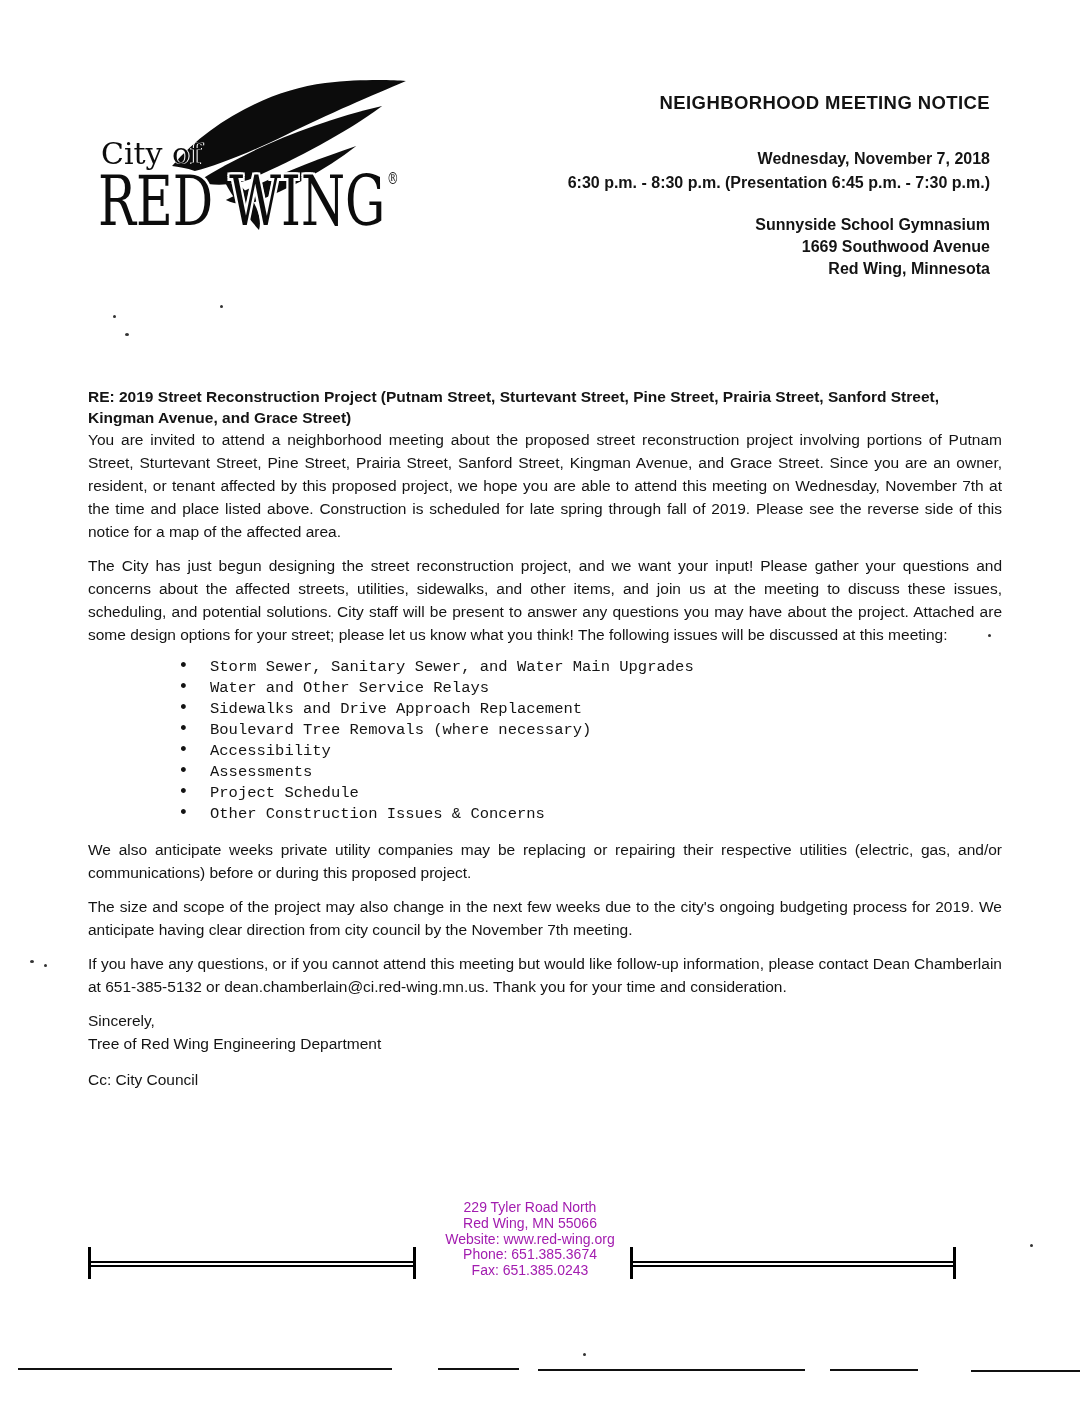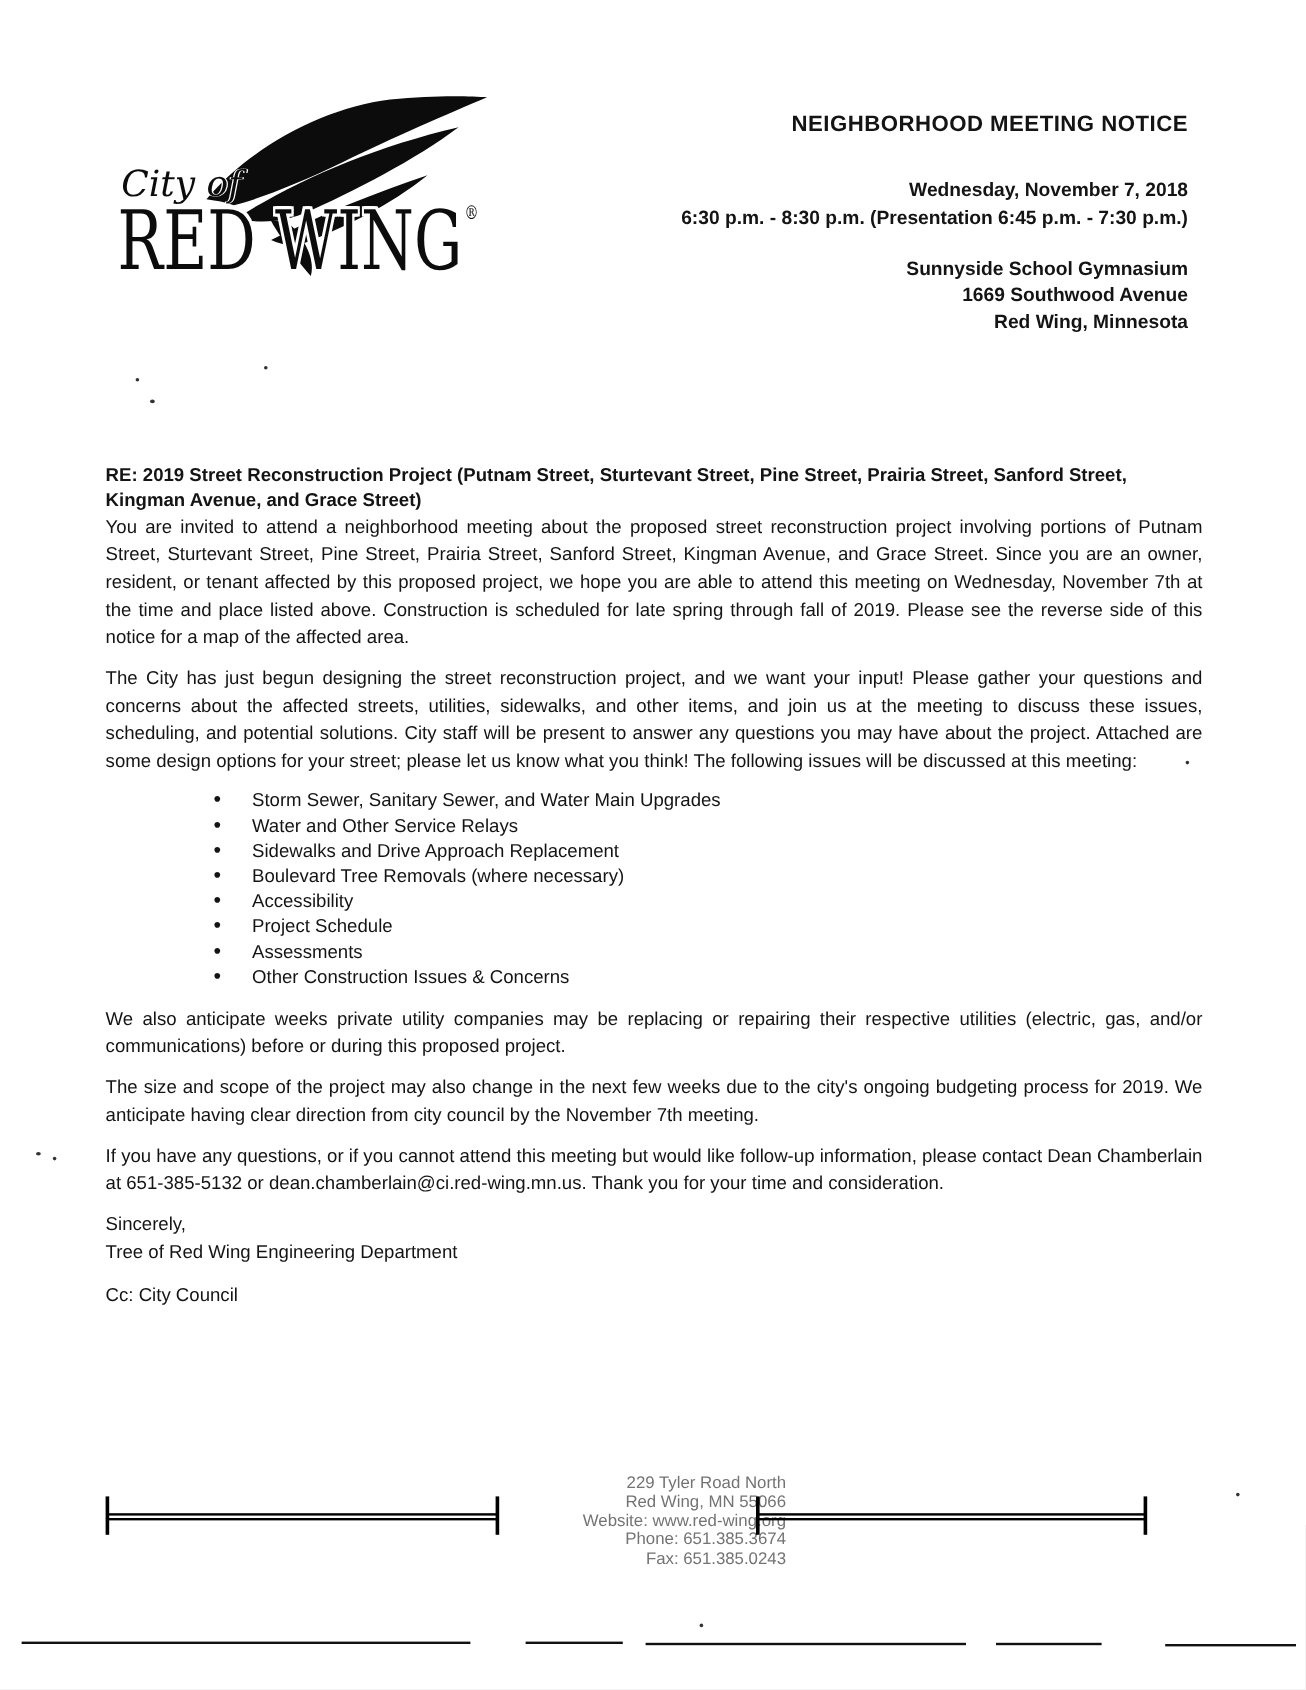"City of" .logo-cityof { font-style: italic -> none }
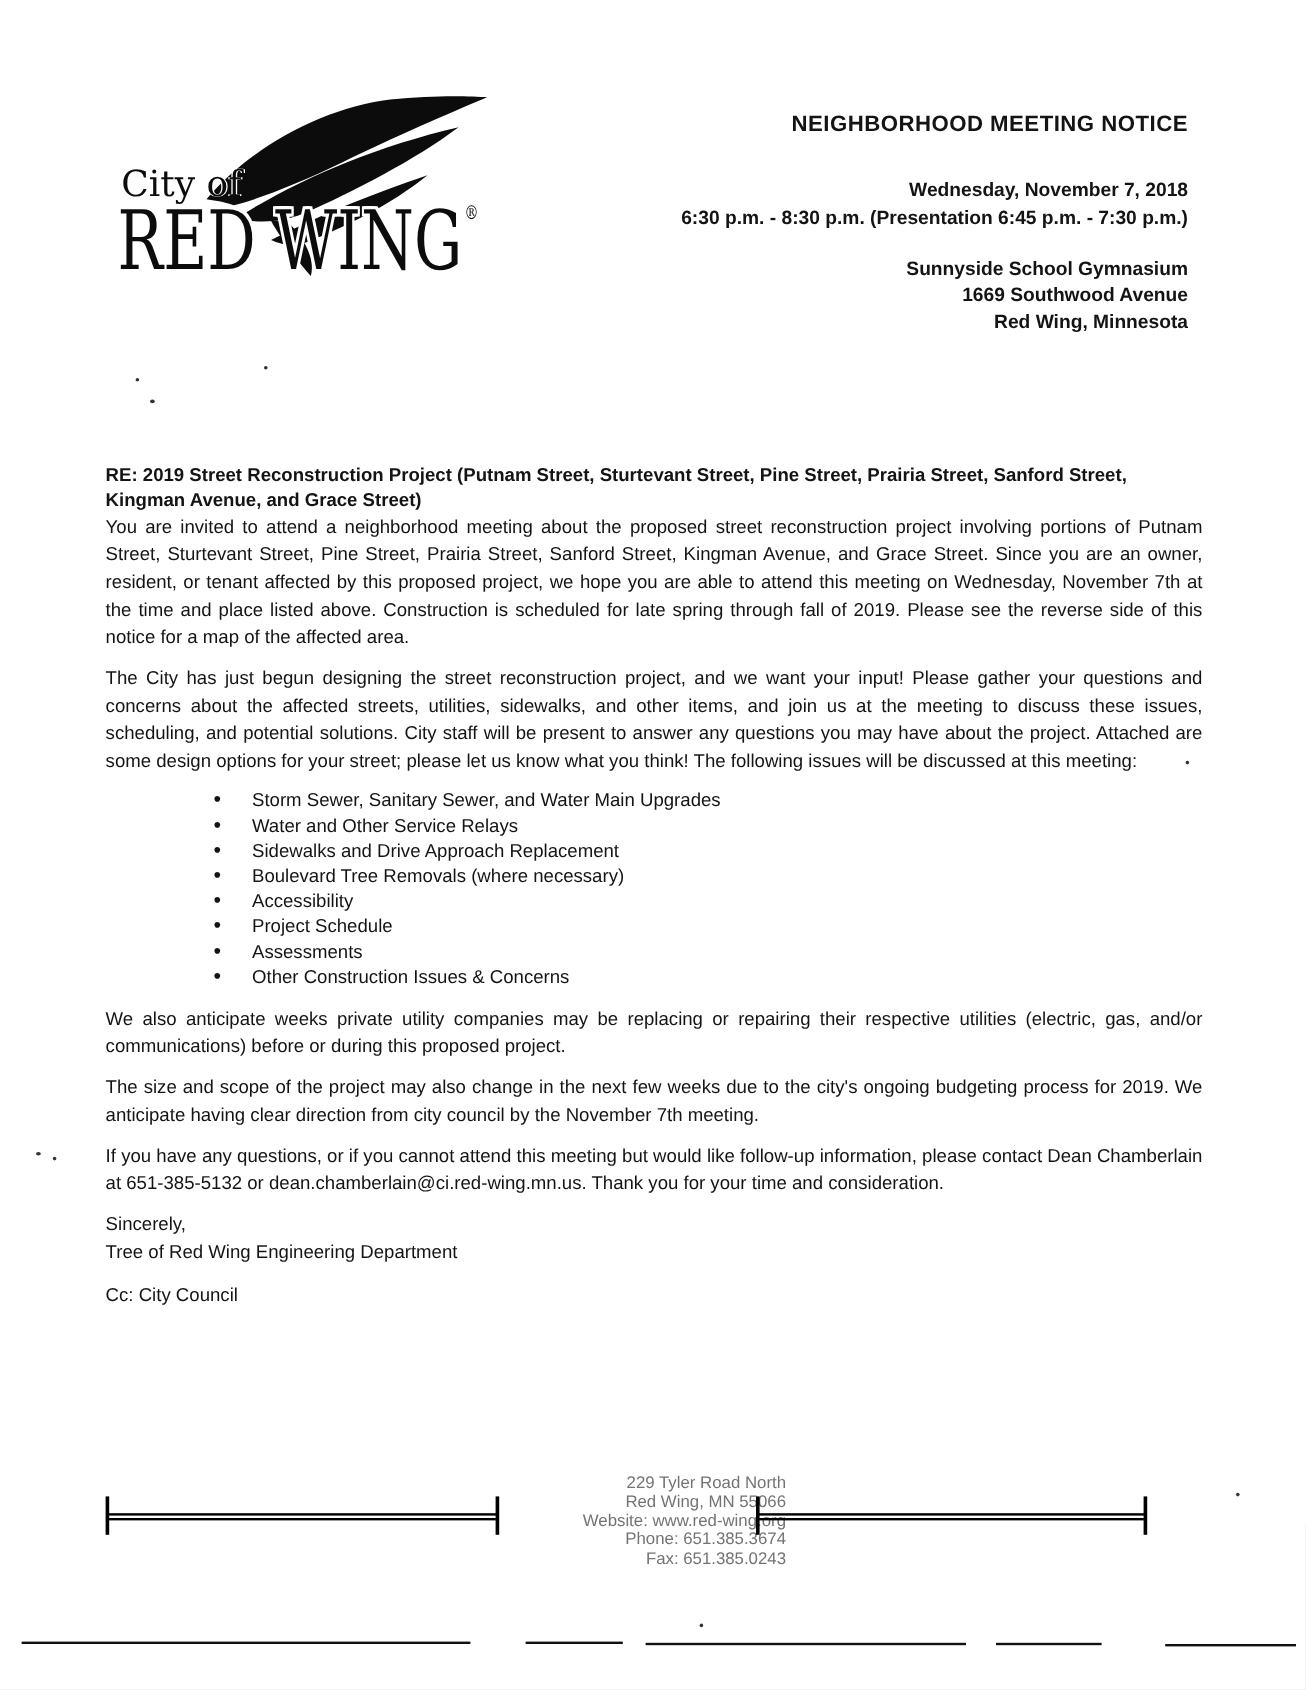"Storm Sewer, Sanitary Sewer, and" .issues li { font-family: none -> Liberation Mono, monospace }
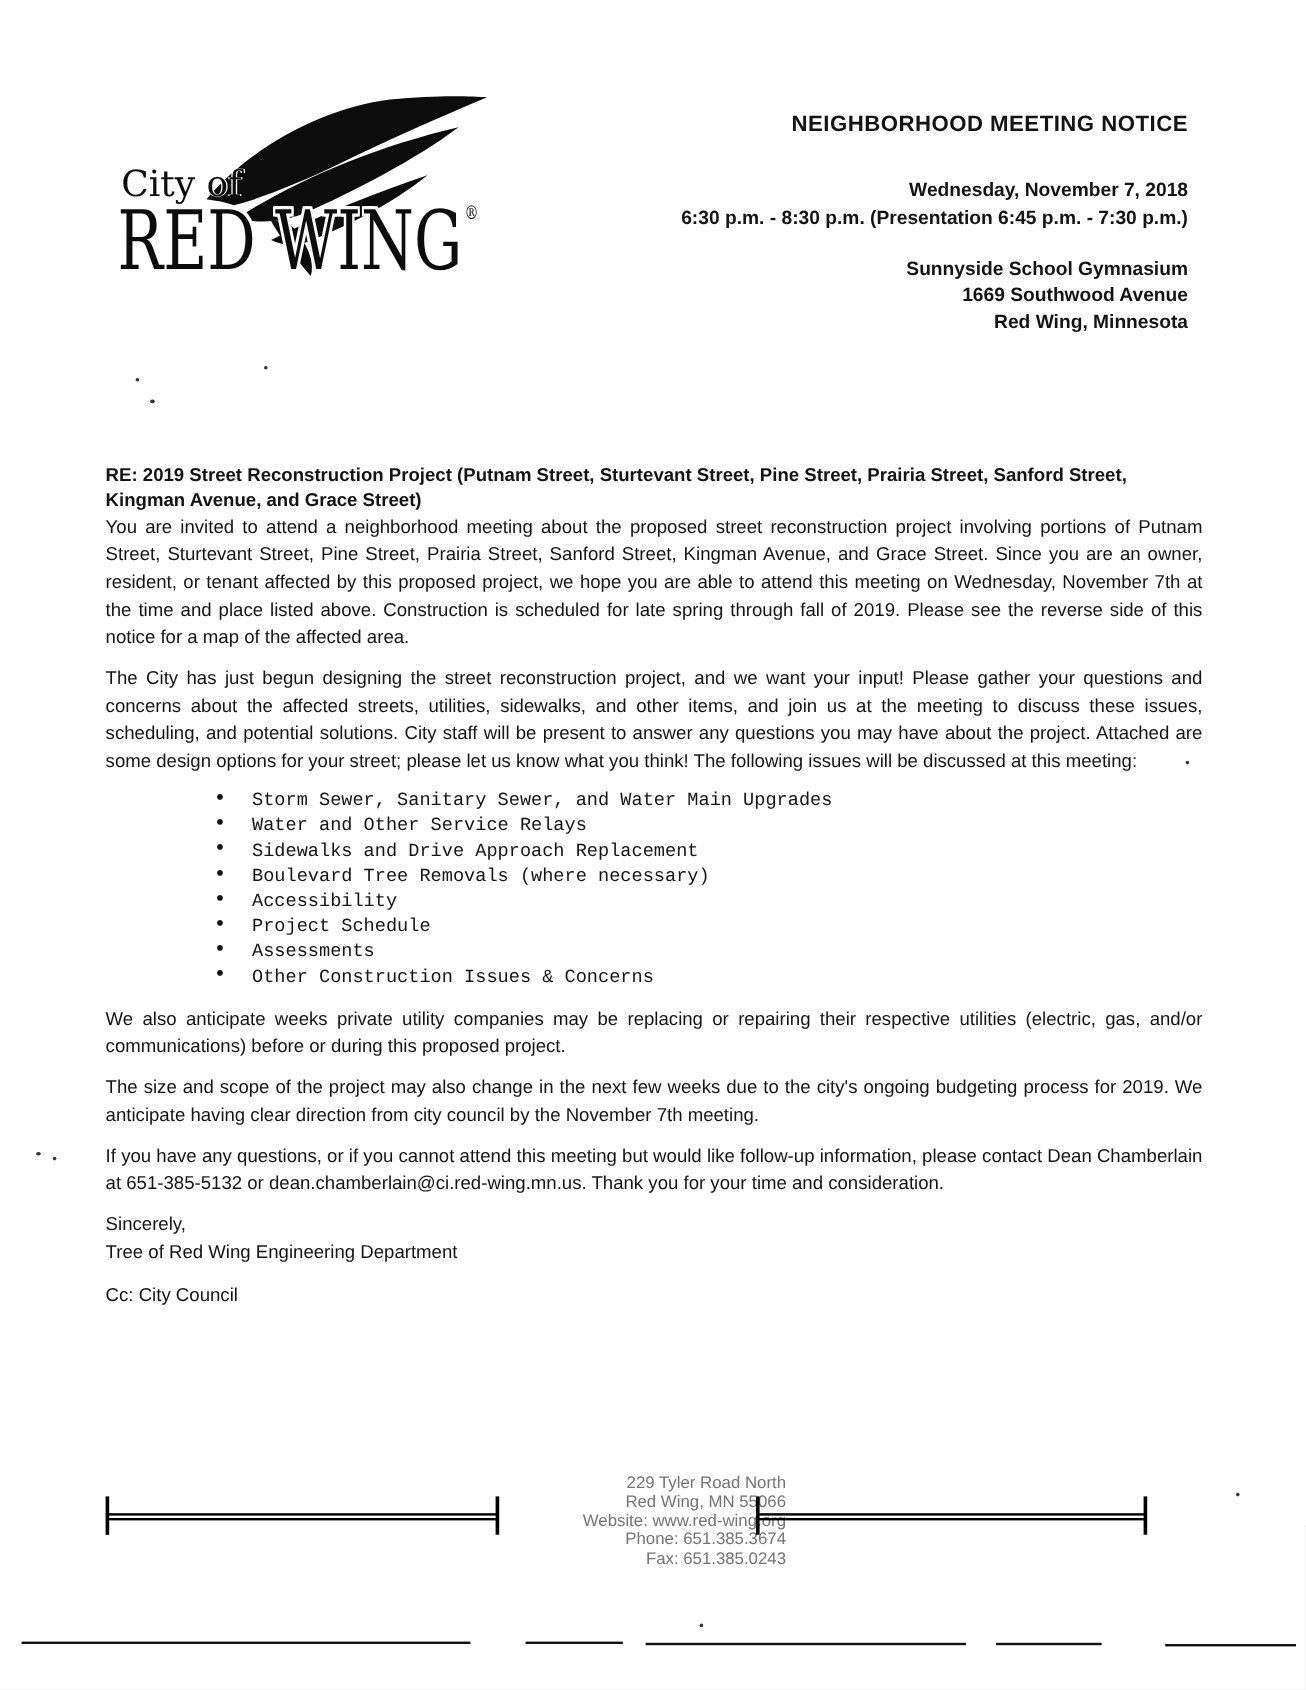"Project Schedule" li { order: before "Assessments" -> after "Assessments" }
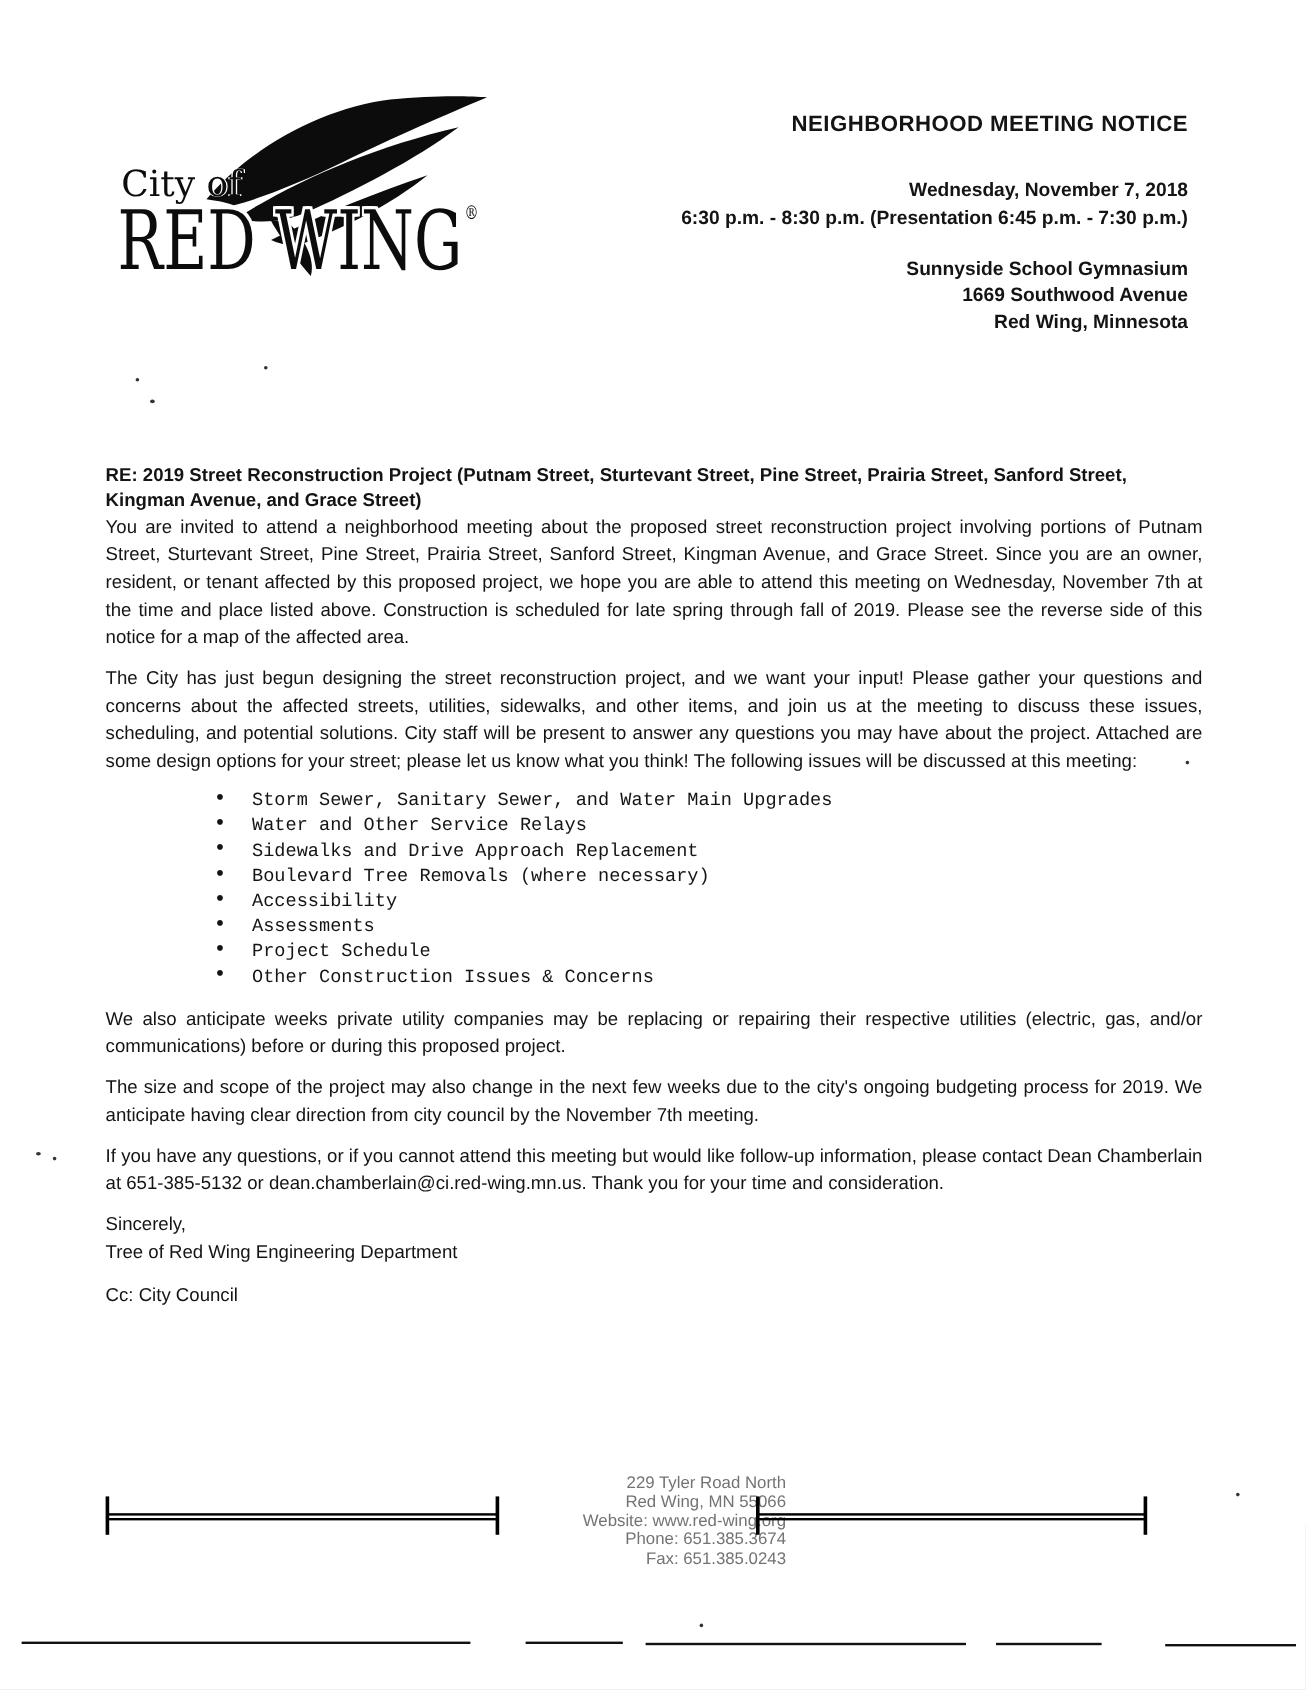"229 Tyler Road North" .footer-address { color: #737373 -> #a21caf; text-align: right -> center; top: 1228px -> 1200px }
